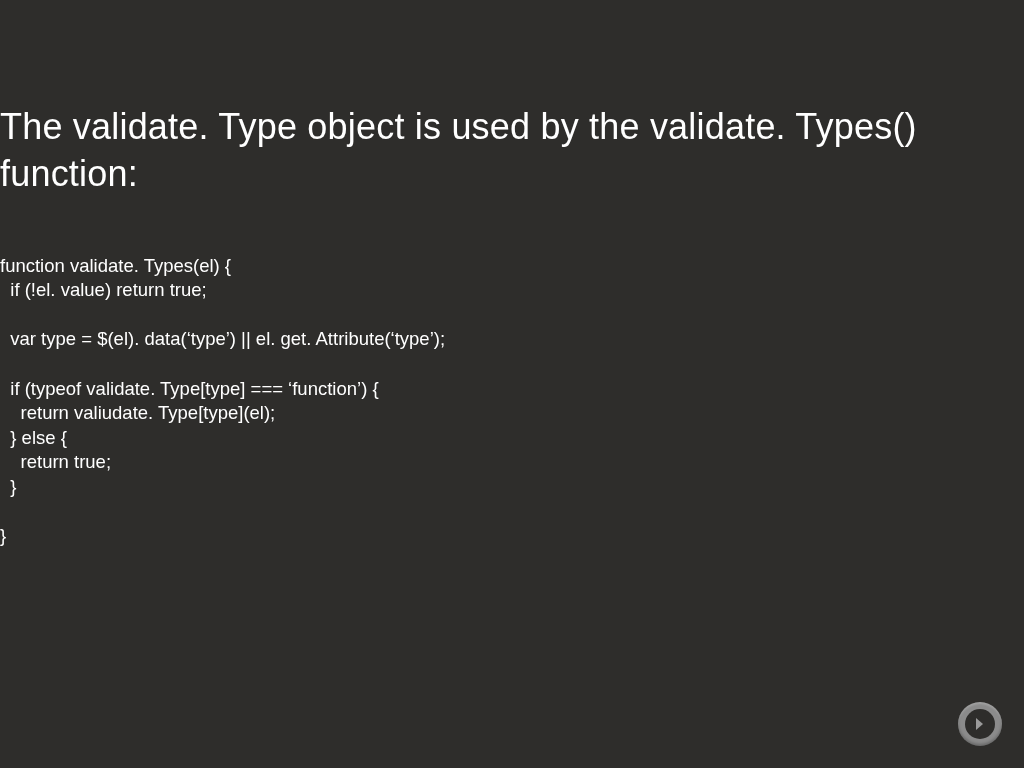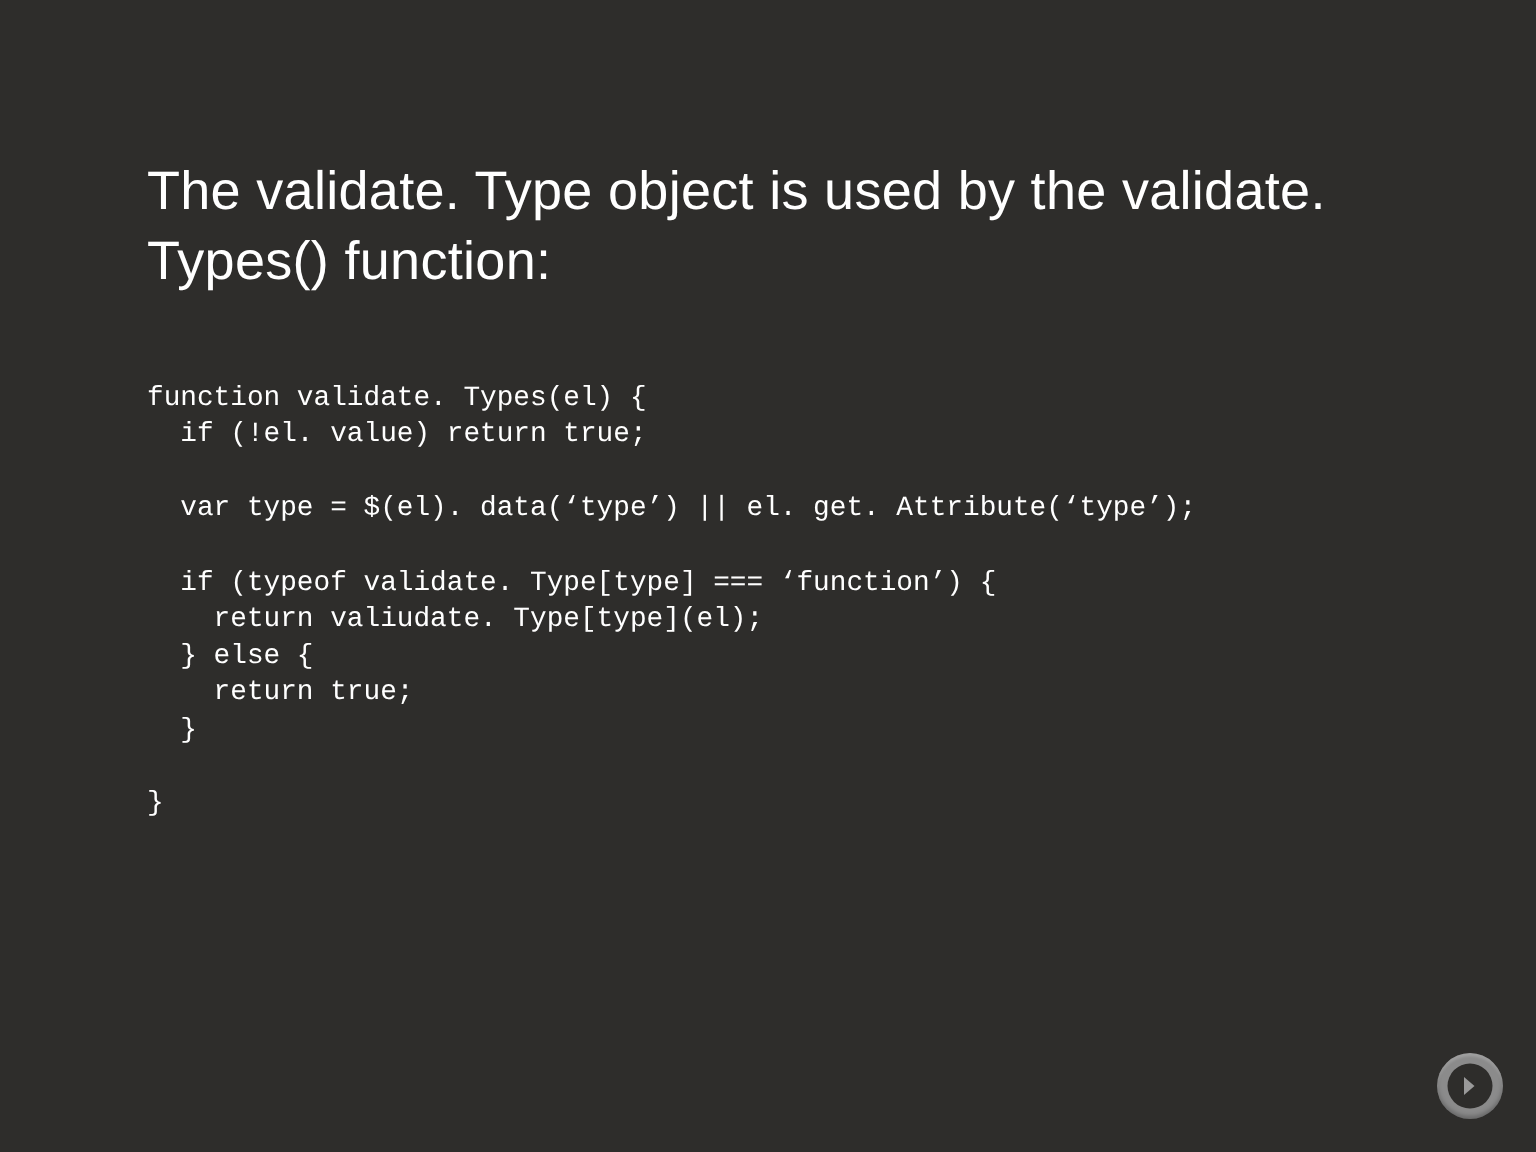"The validate. Type object is" .content { padding-left: 98px -> none }
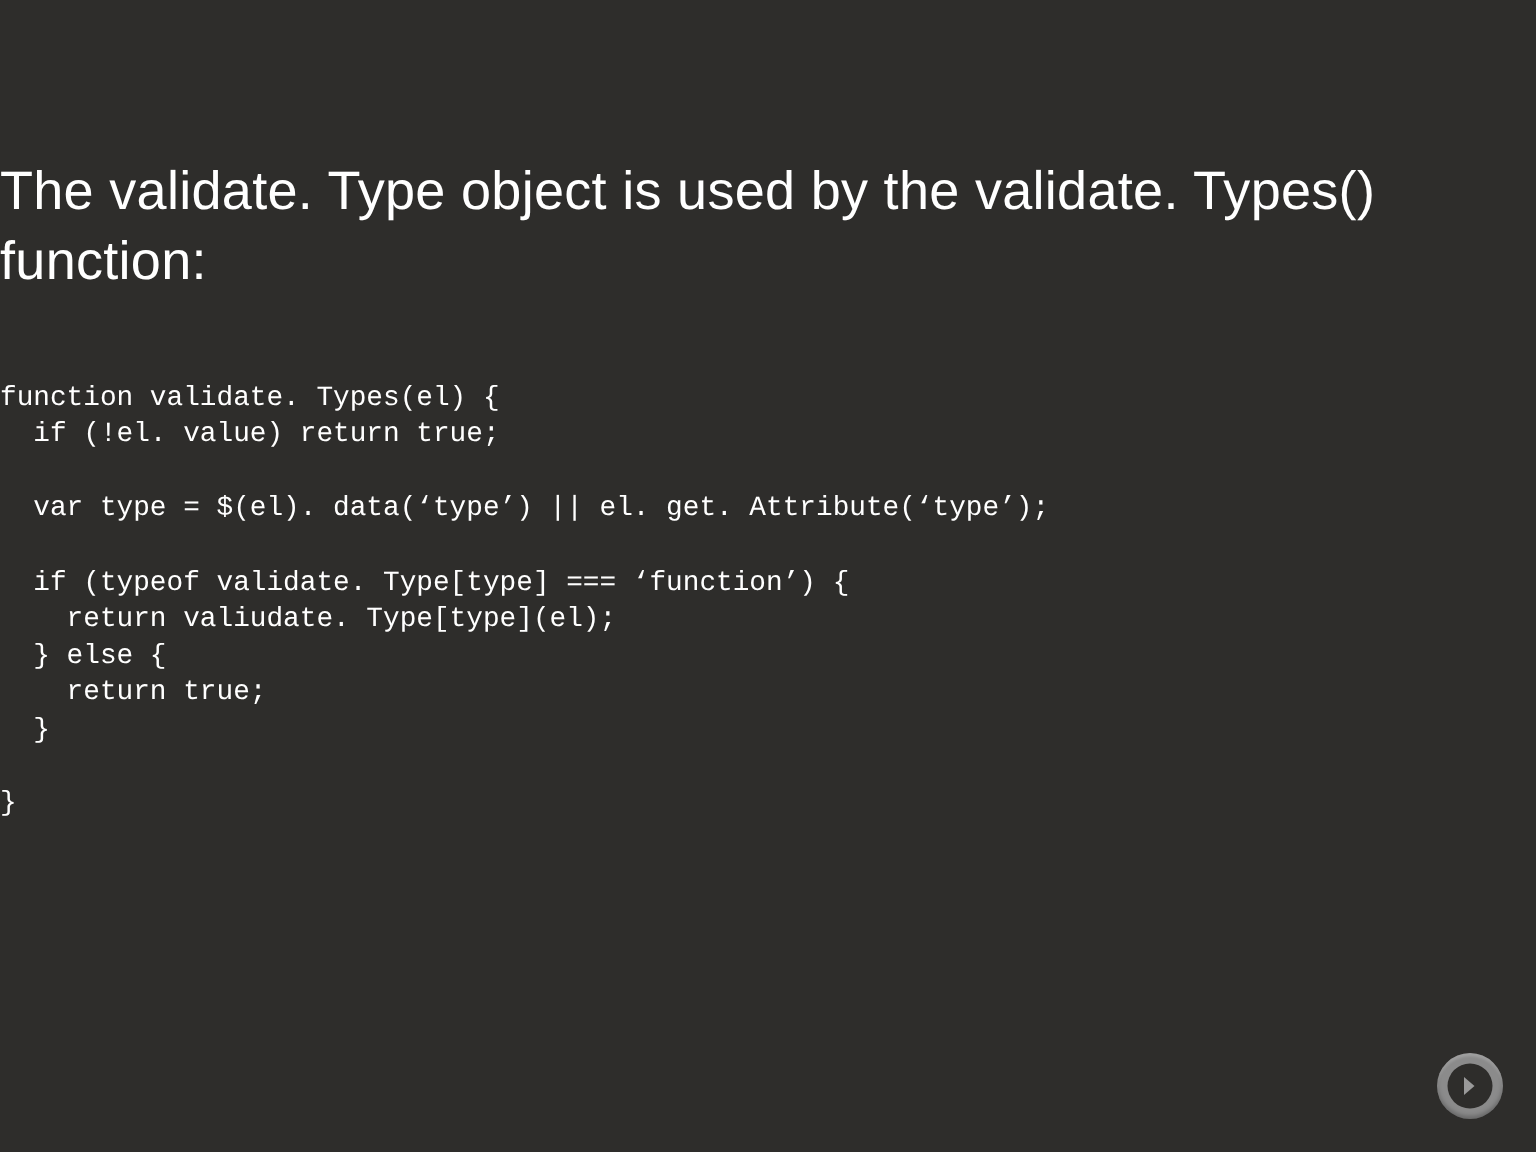"function validate. Types(el) {" .code-block { font-family: Liberation Mono, monospace -> Liberation Sans, sans-serif }
